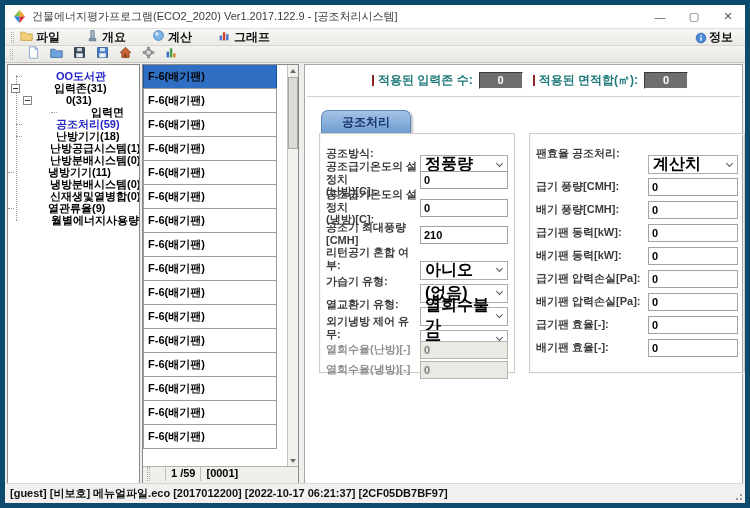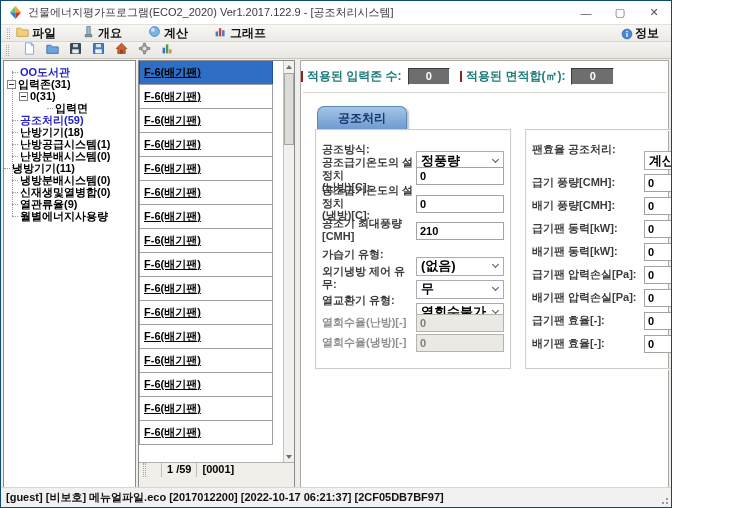"건물에너지평가프로그램(ECO2_2020) Ver1.2017.122.9 -" .window { border: 1px solid #0c4a6e -> 5px solid #0c4a6e; width: 672px -> 750px }
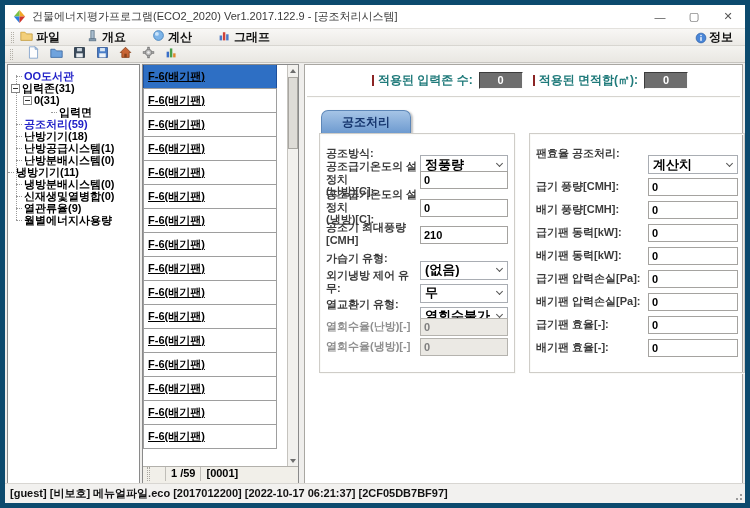"OO도서관" .tree-row { gap: none -> 32px }
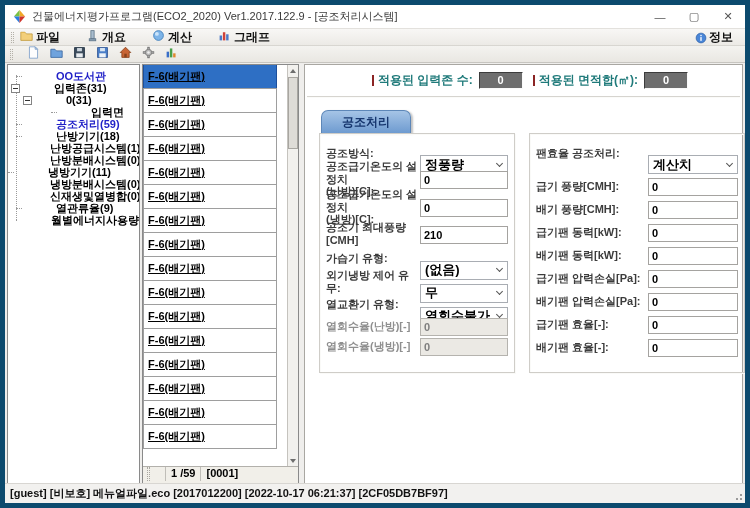"F-6(배기팬)" .list-rows { text-decoration: underline -> none }
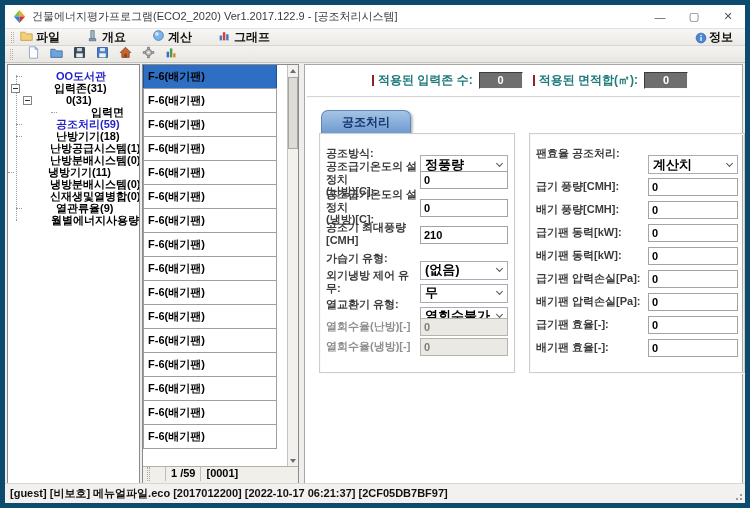"정풍량" .sel-box { font-size: 13px -> 16px }
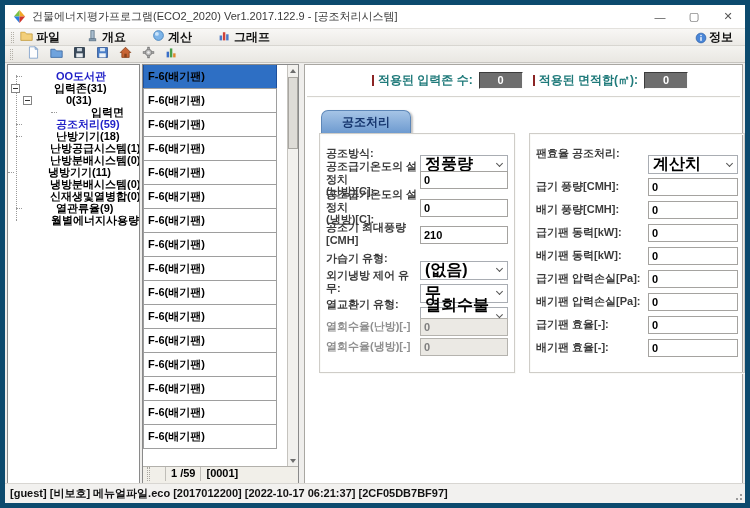"열관류율(9)" div.tree-row { padding-left: 8px -> none }
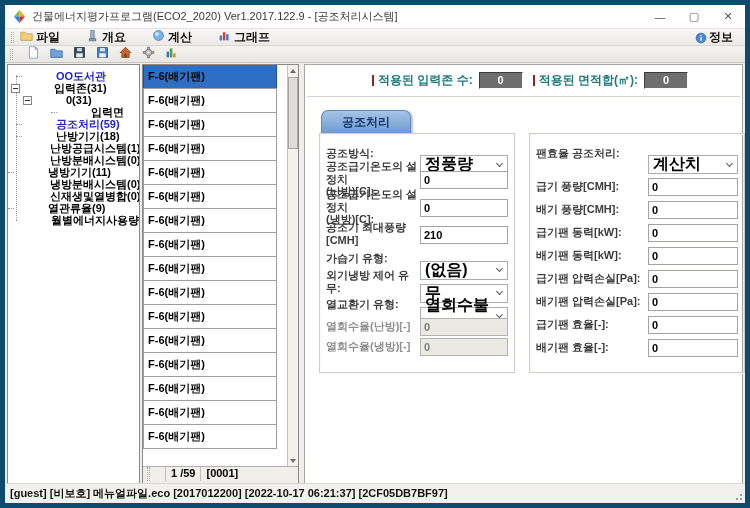"리턴공기 혼합 여부:" div.frow { html: none -> <div> <span>리턴공기 혼합 여부:</span> <div> <div> <span>아니오</span> <span></span> </div> </div> </div> }
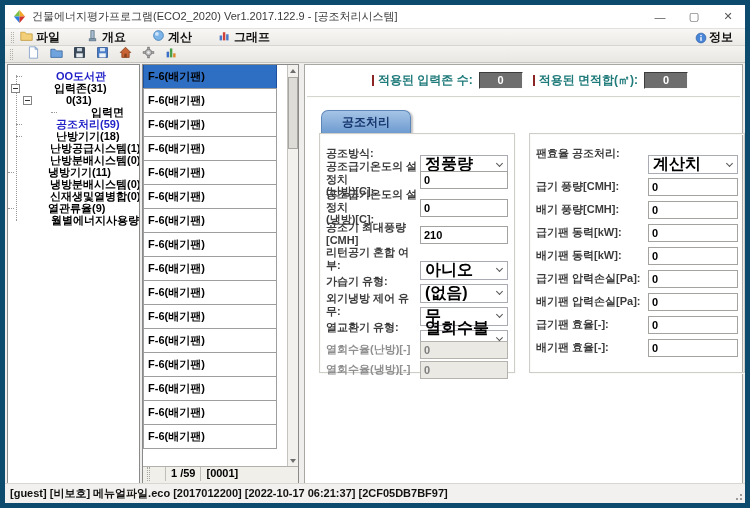"외기냉방 제어 유무:" div.frow { order: before "열교환기 유형:" -> after "열교환기 유형:" }
